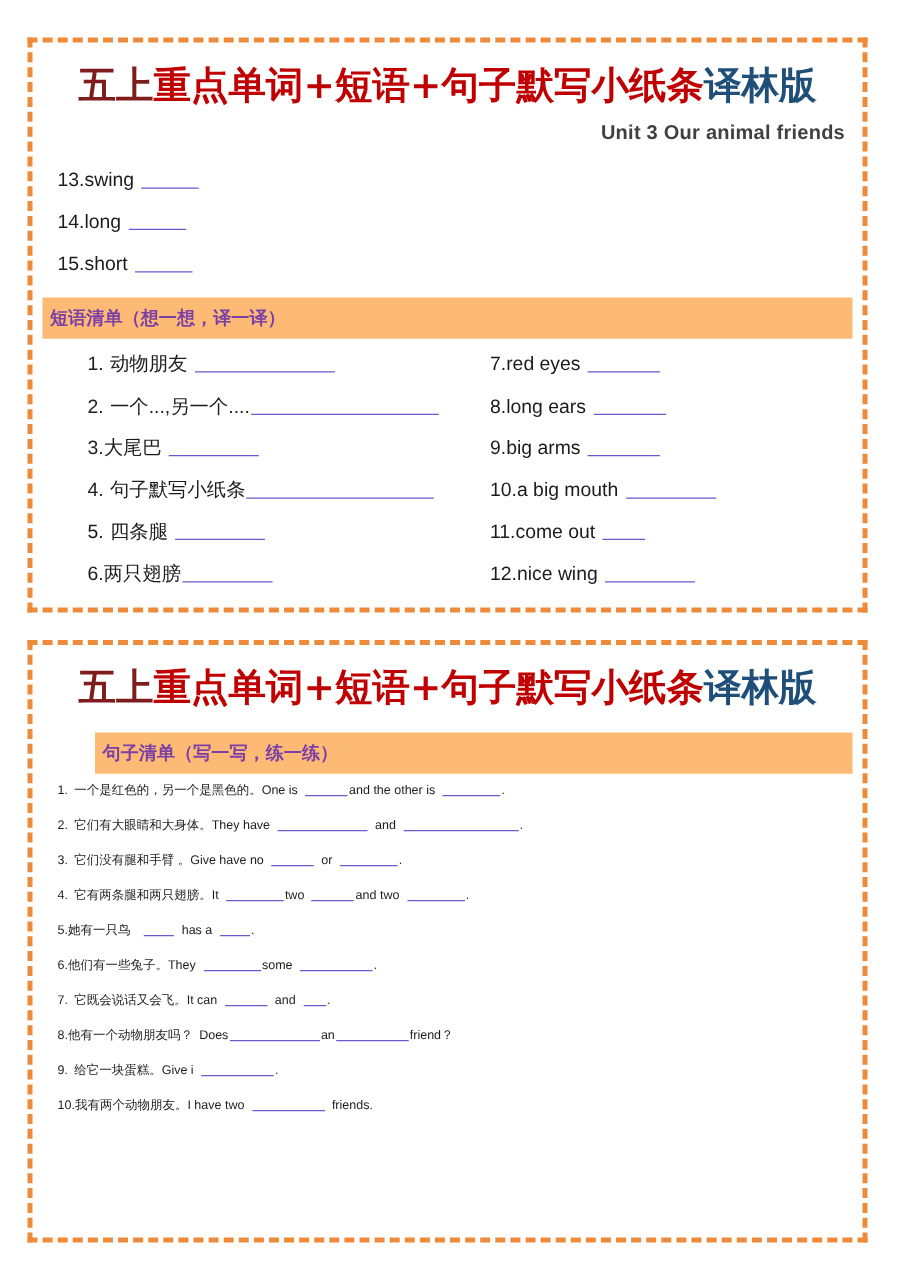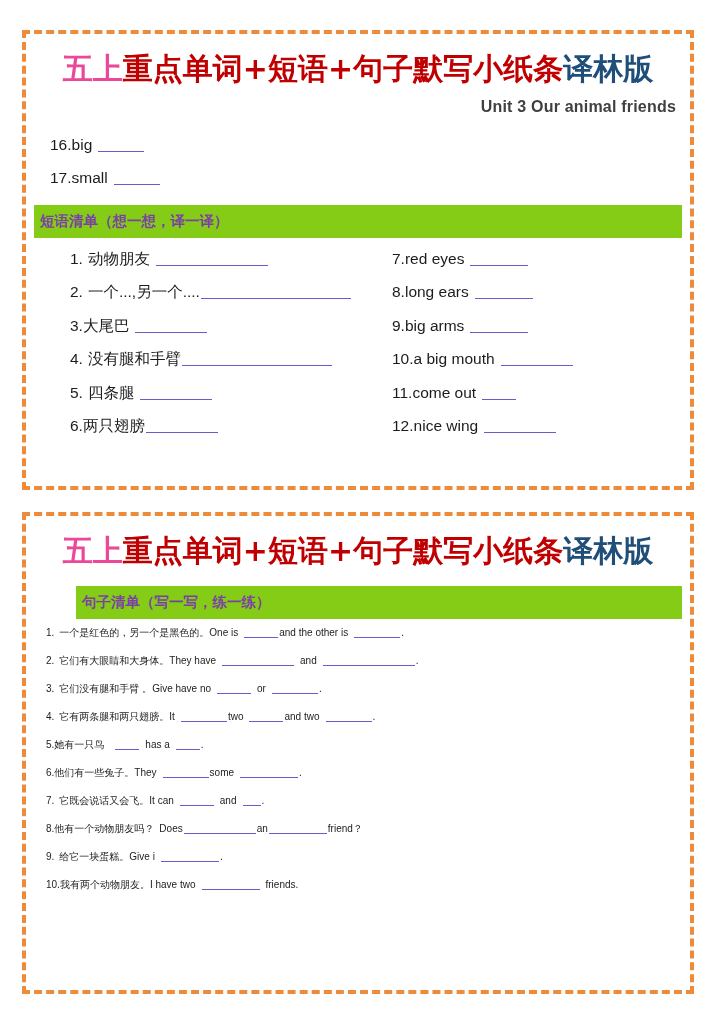"五上" .t-black { color: #ec4899 -> #7f1d1d }
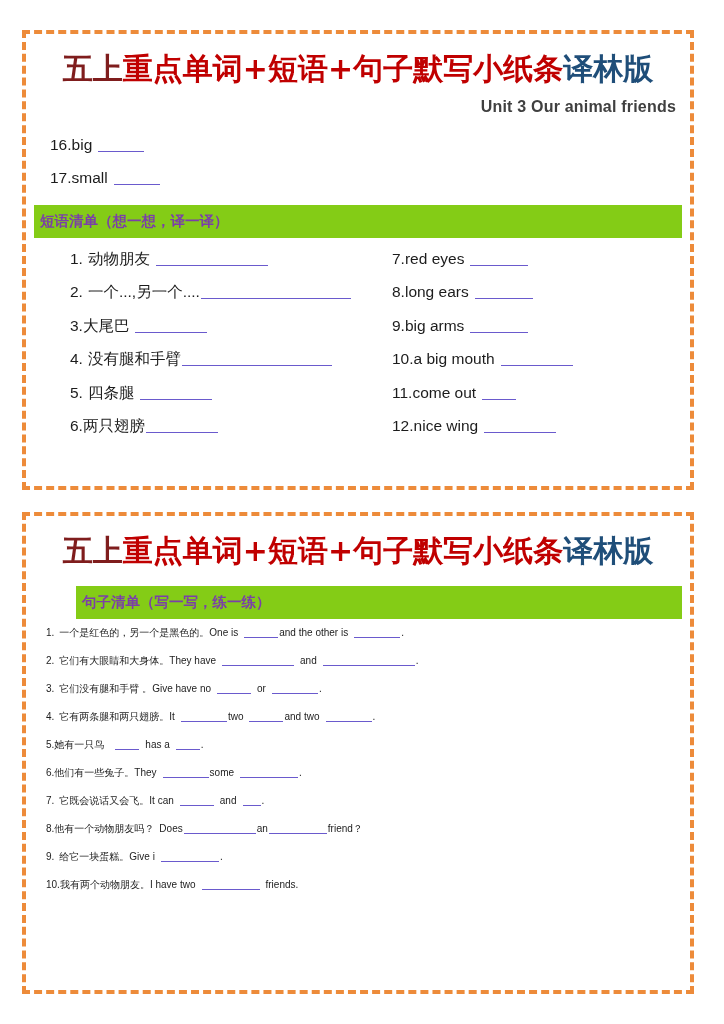"13.swing" div.col { html: none -> <div> <div><span>13.</span><span>swing</span><span></span><span></span></div> <div><span>14.</span><span>long</span><span></span><span></span></div> <div><span>15.</span><span>short</span><span></span><span></span></div> </div> }
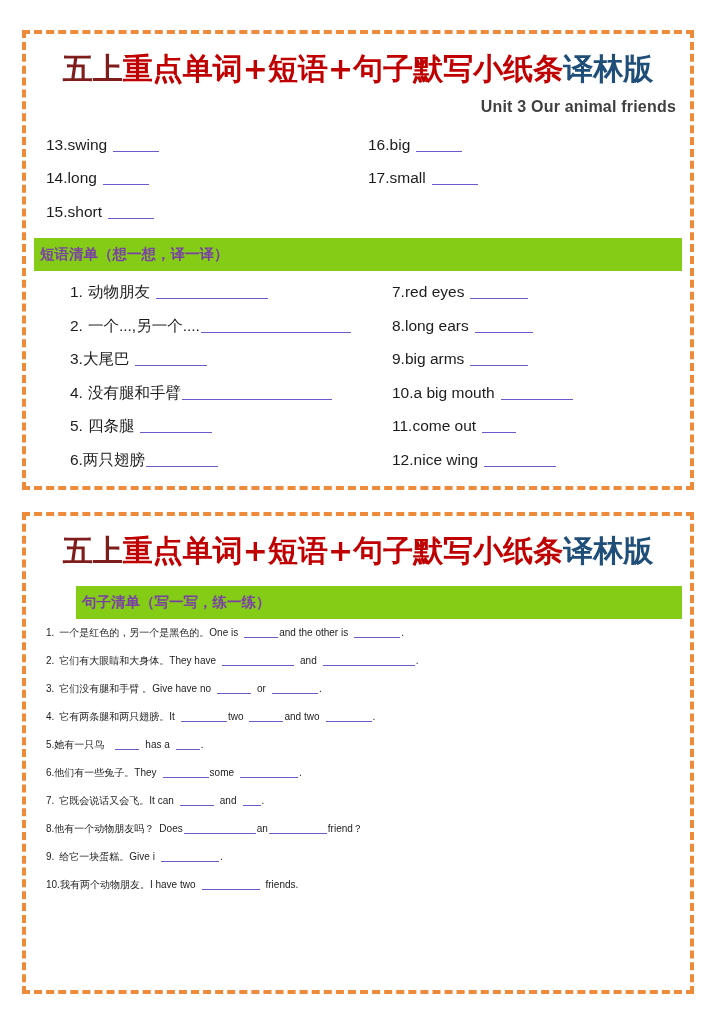"16.big" div.col { html: <div> <div><span>16.</span><span>big</span><span></span><span></span></div> <div><span>17.</span><span>small</span><span></span><span></span></div> </div> -> none }
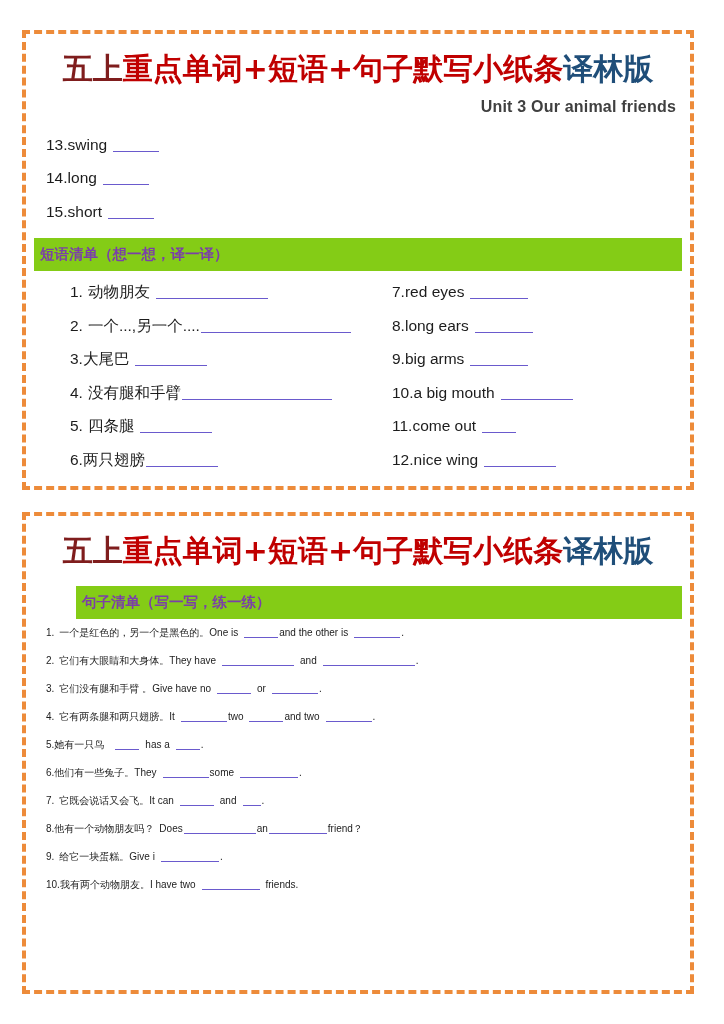"短语清单（想一想，译一译）" .section-bar { background: #84cc16 -> #fdba74 }
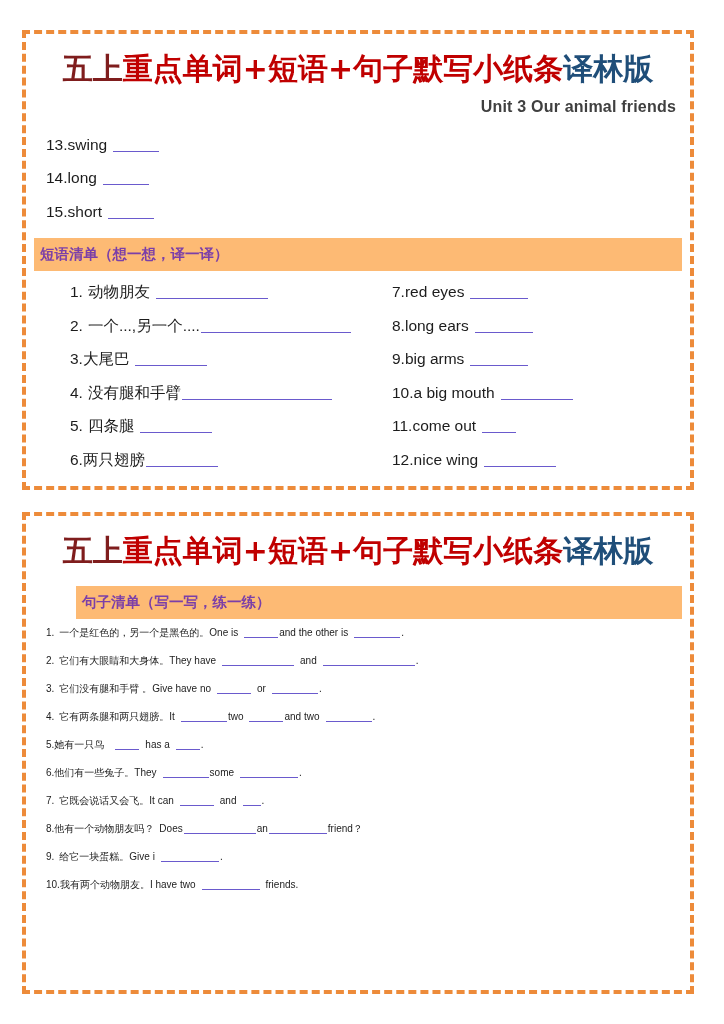"没有腿和手臂" span { text: 没有腿和手臂 -> 句子默写小纸条 }
